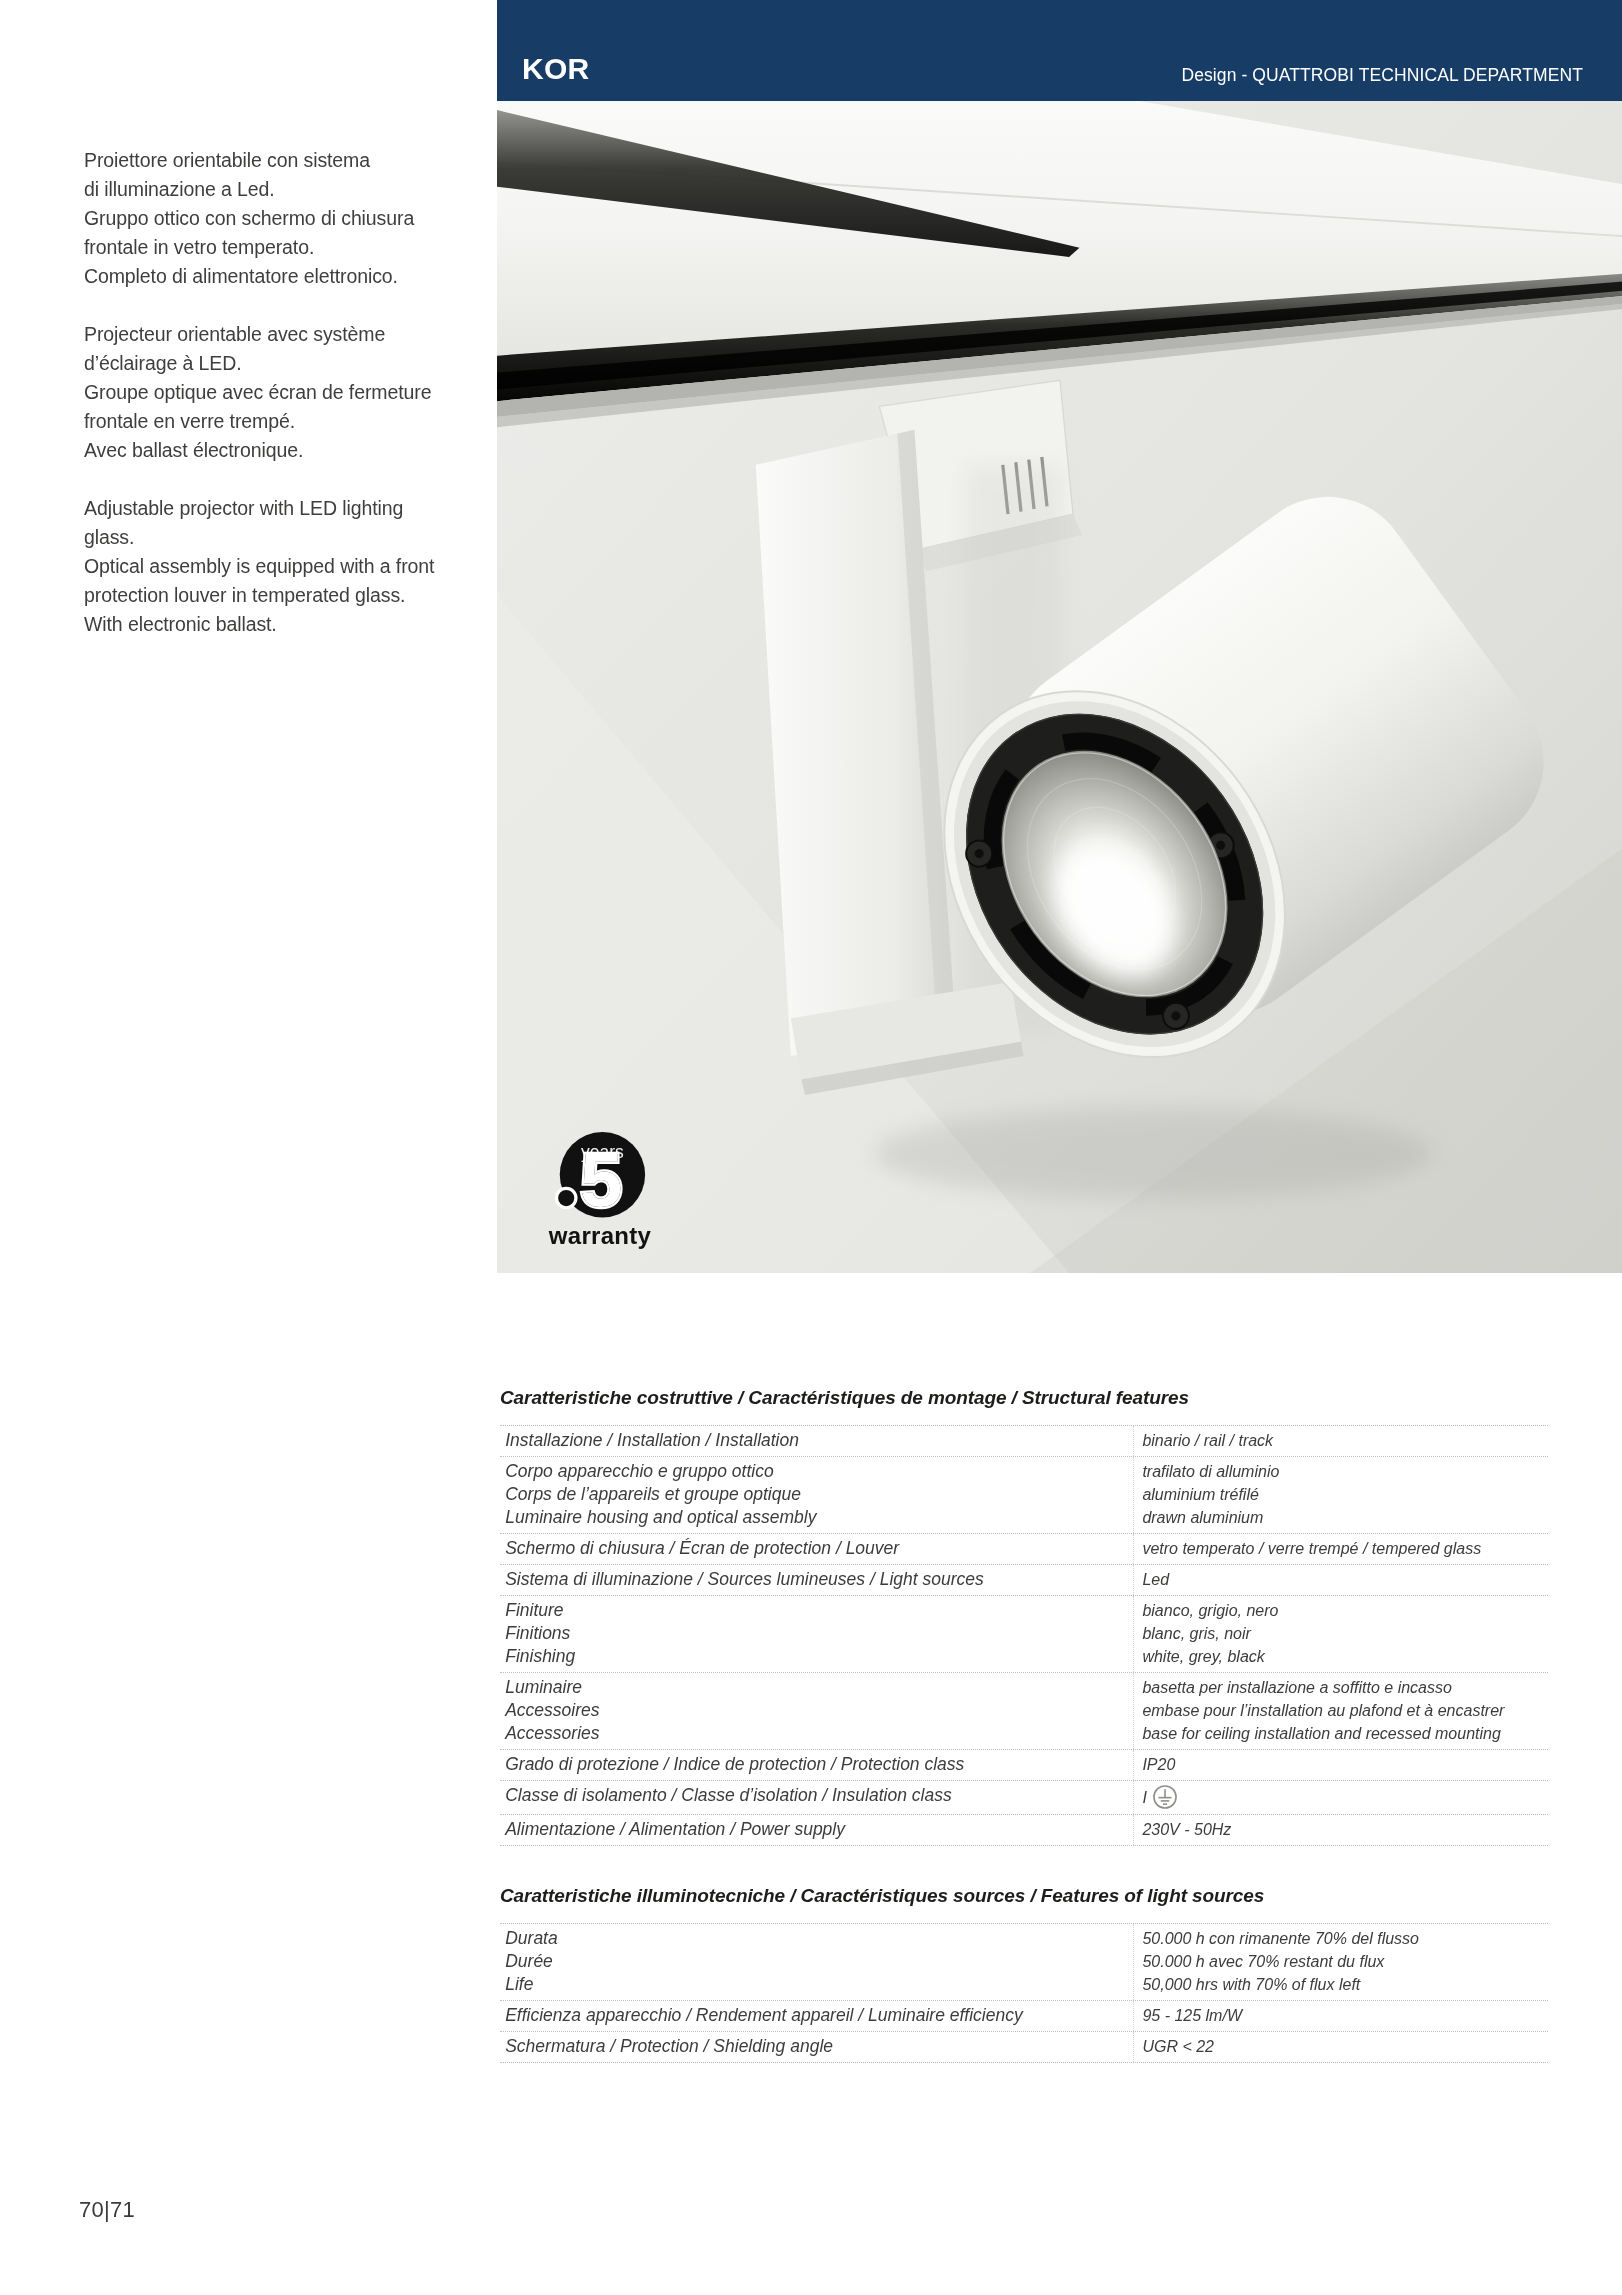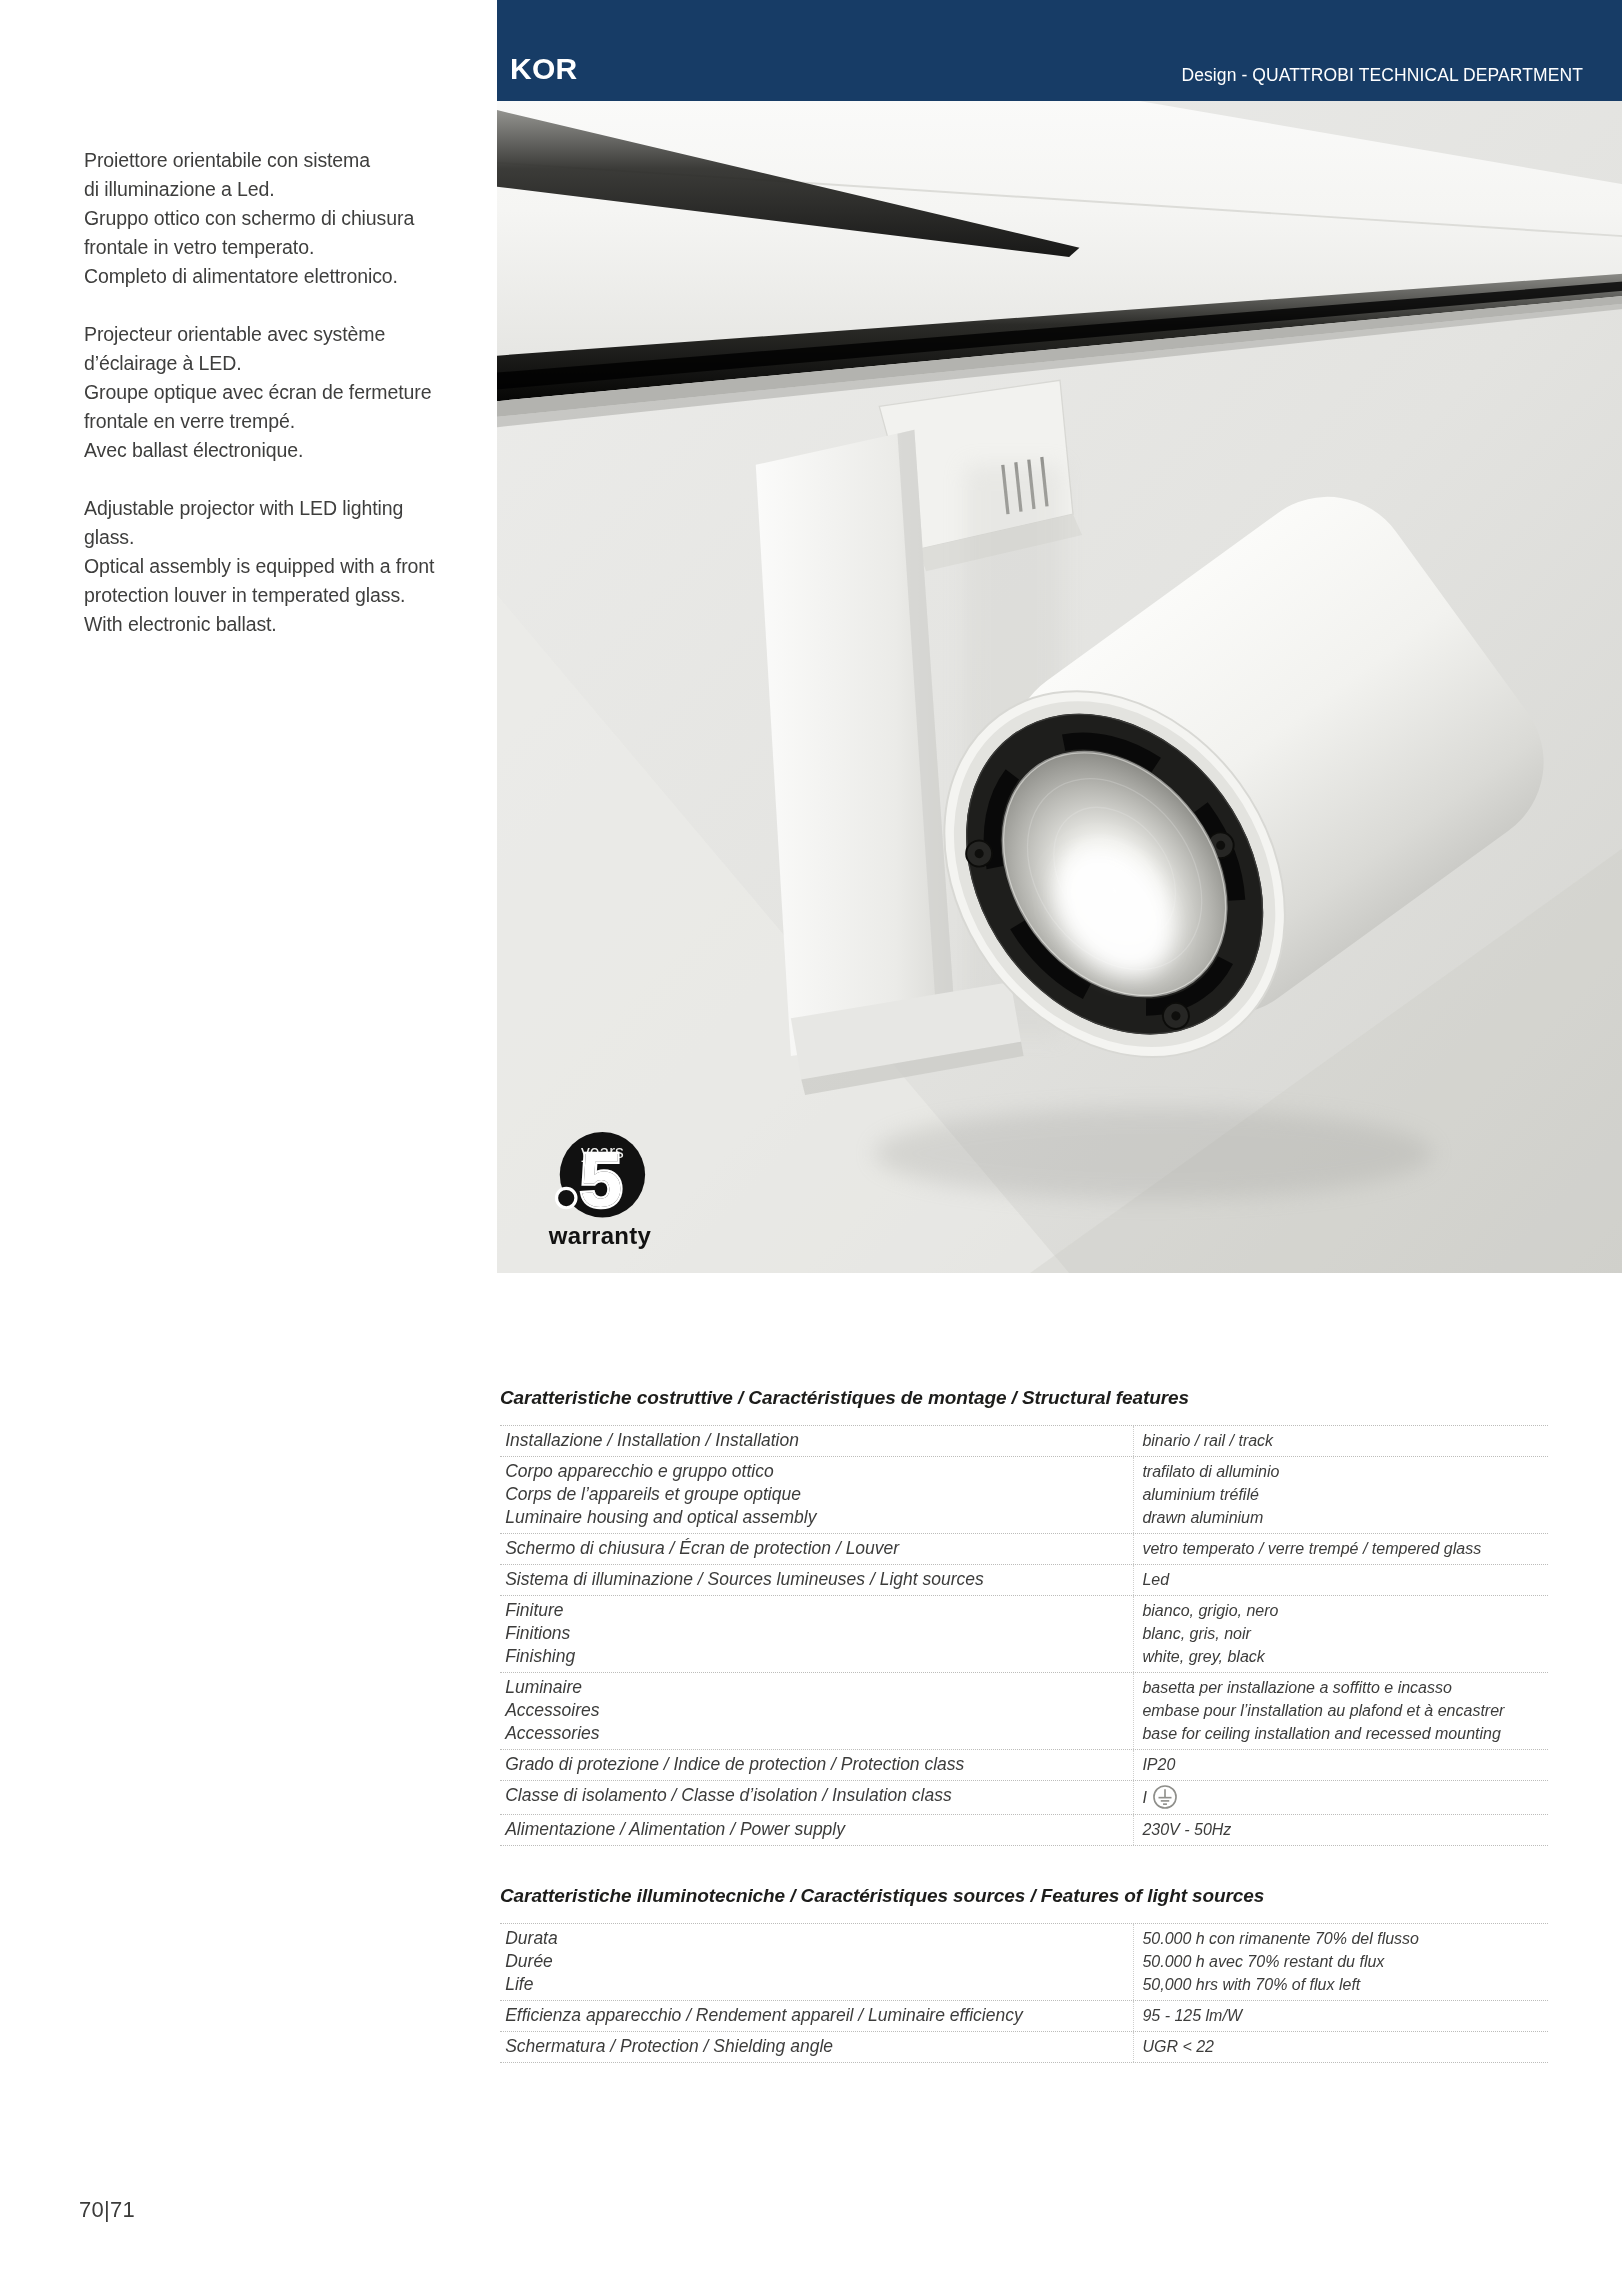"KOR" .header { padding: 0 40px 17px 13px -> 0 40px 17px 25px }
